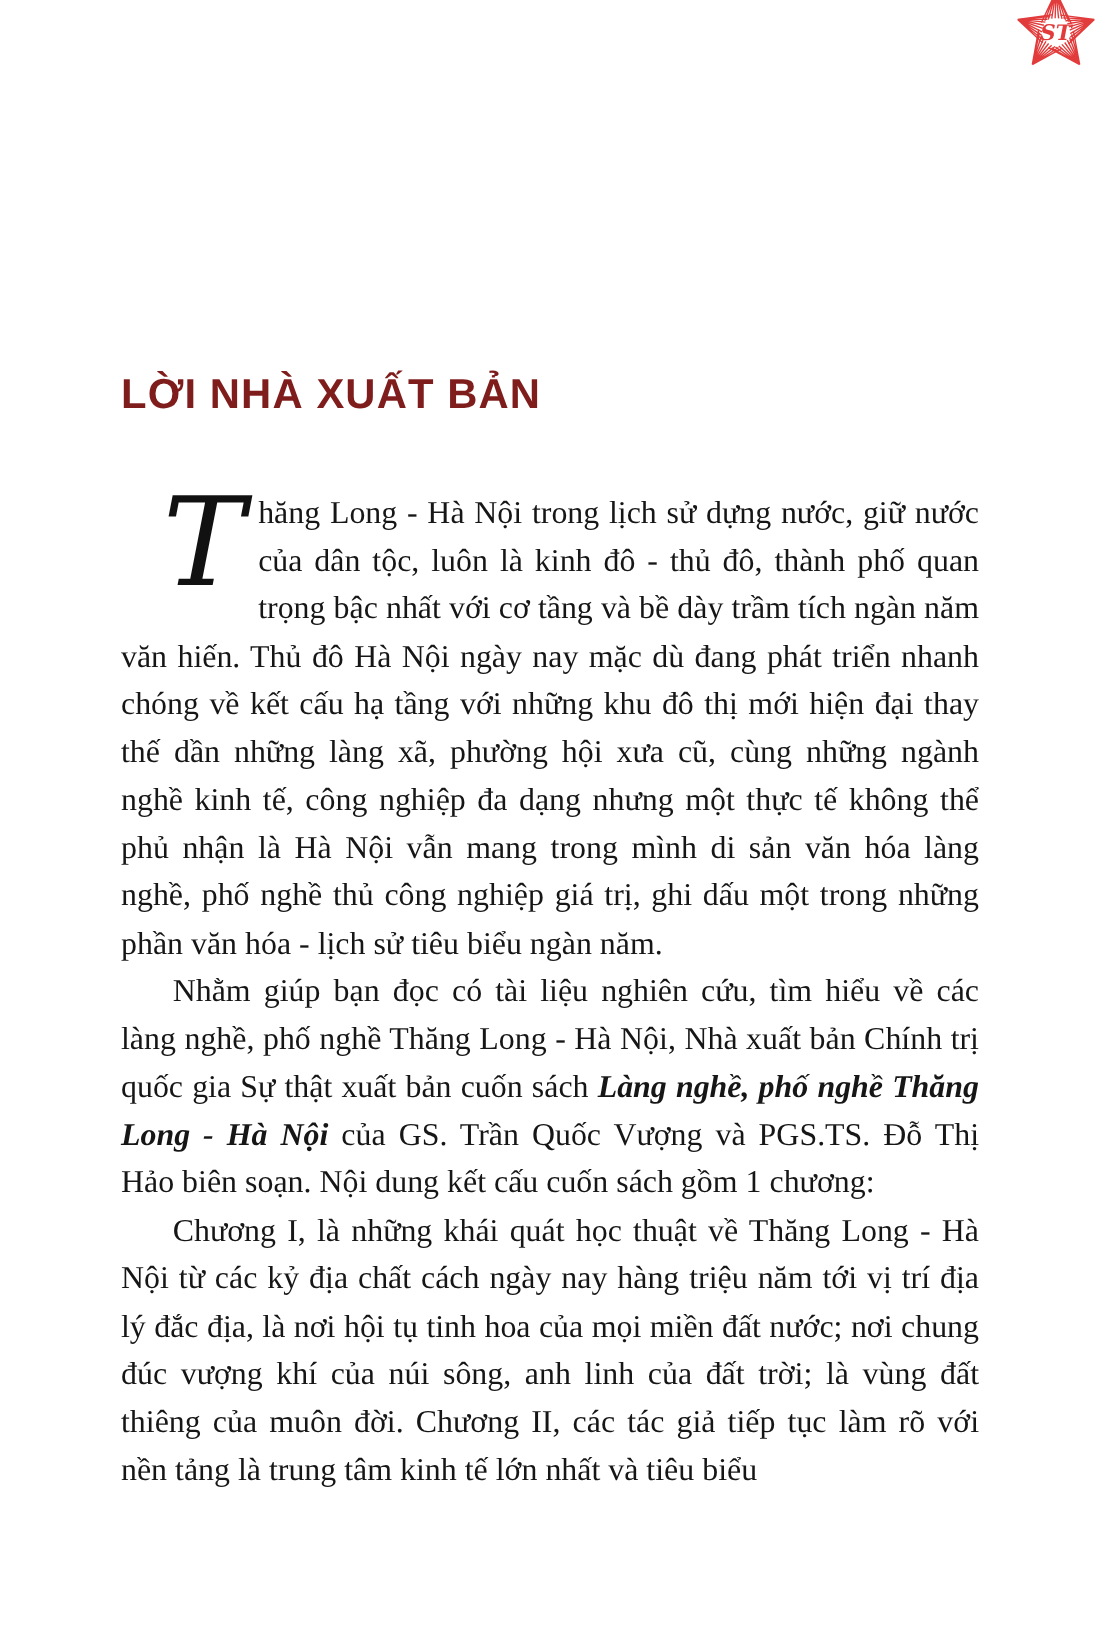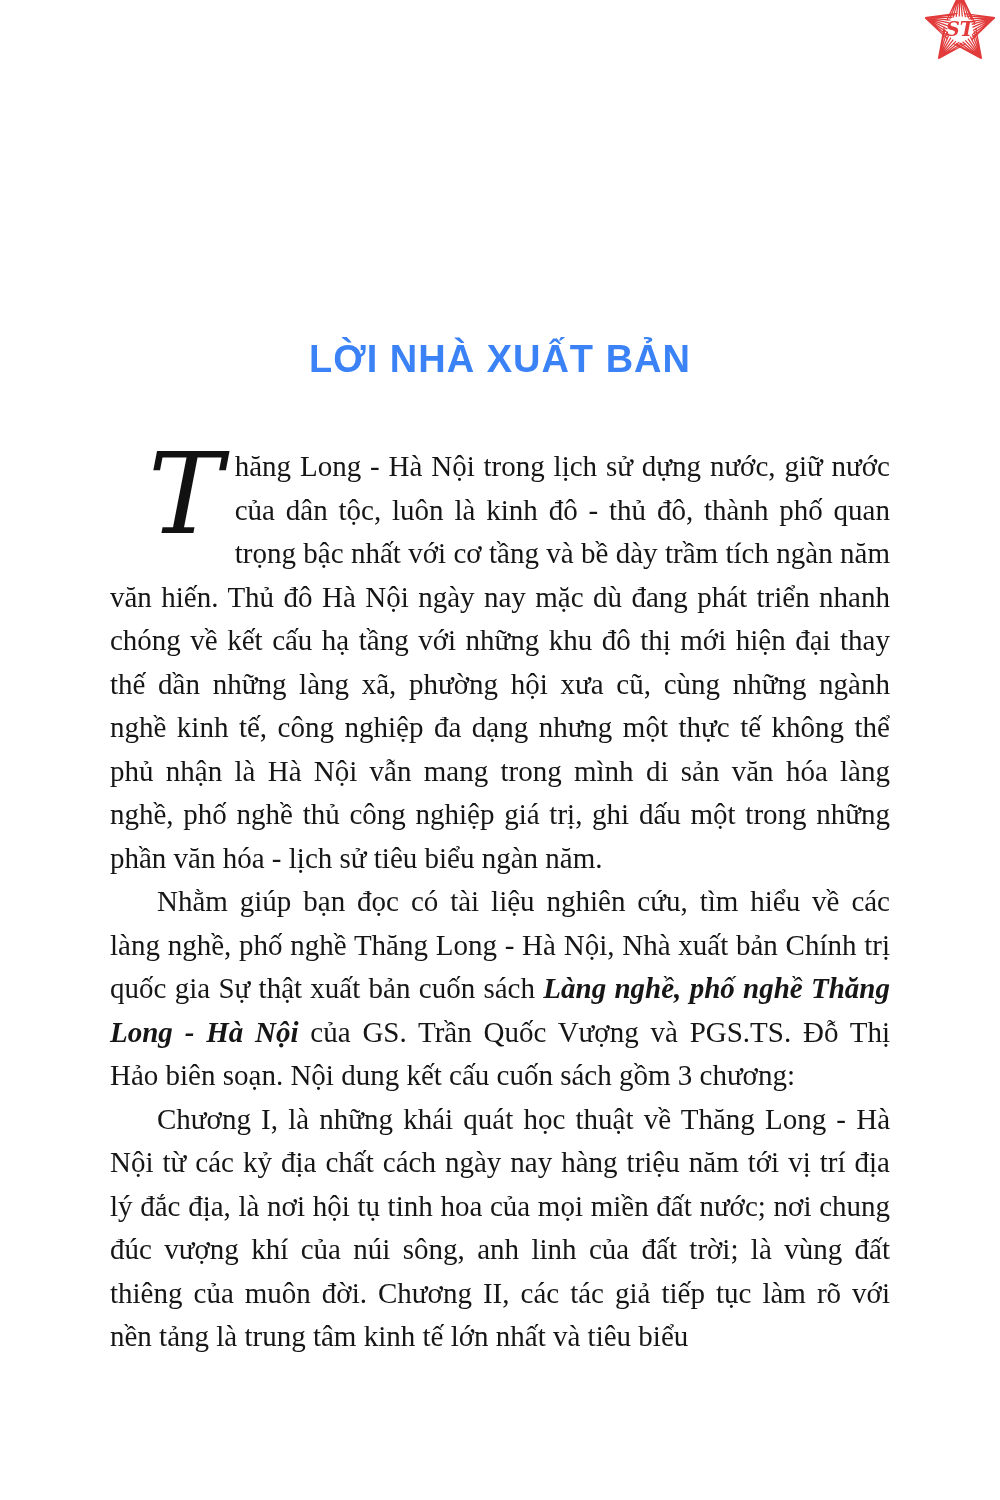"LỜI NHÀ XUẤT BẢN" .page-title { color: #3b82f6 -> #7f1d1d; text-align: center -> none }
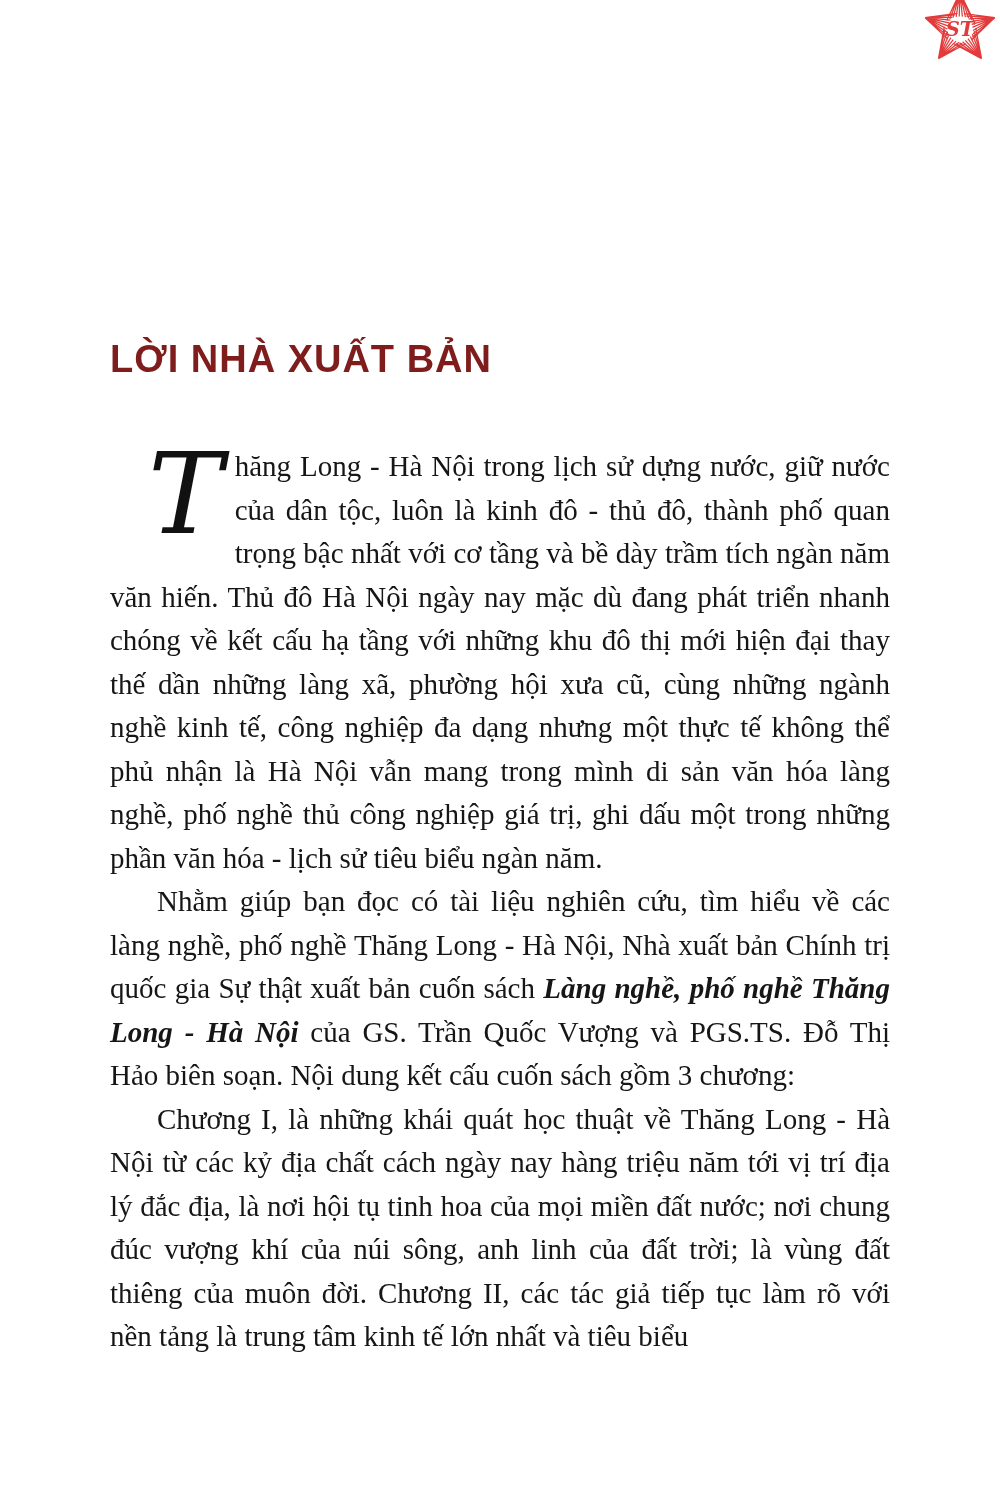"của GS. Trần Quốc Vượng" span { text: 3 -> 1 }
